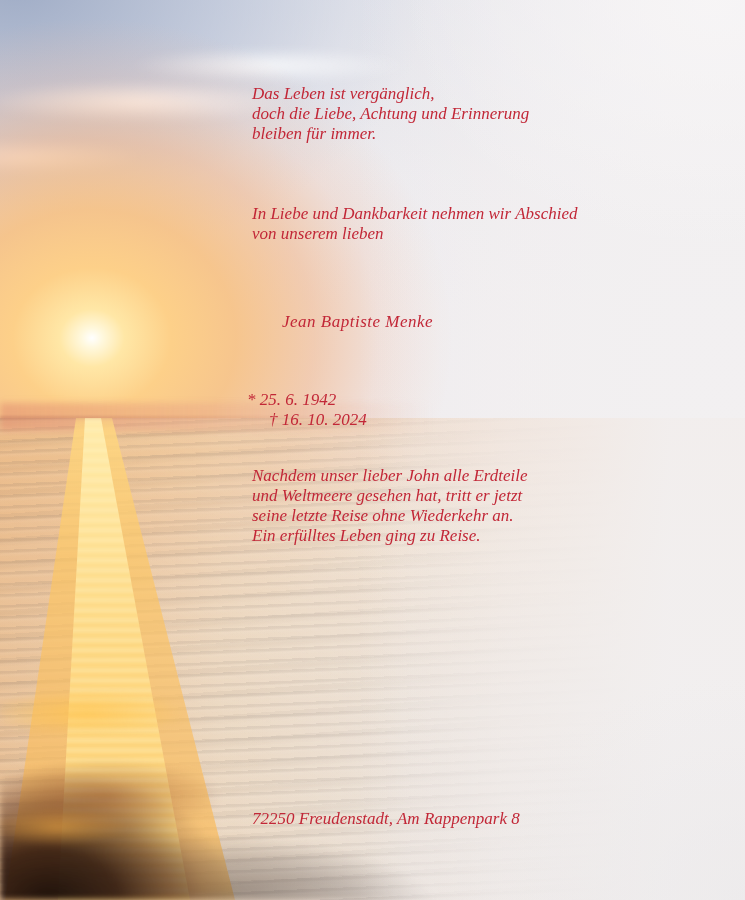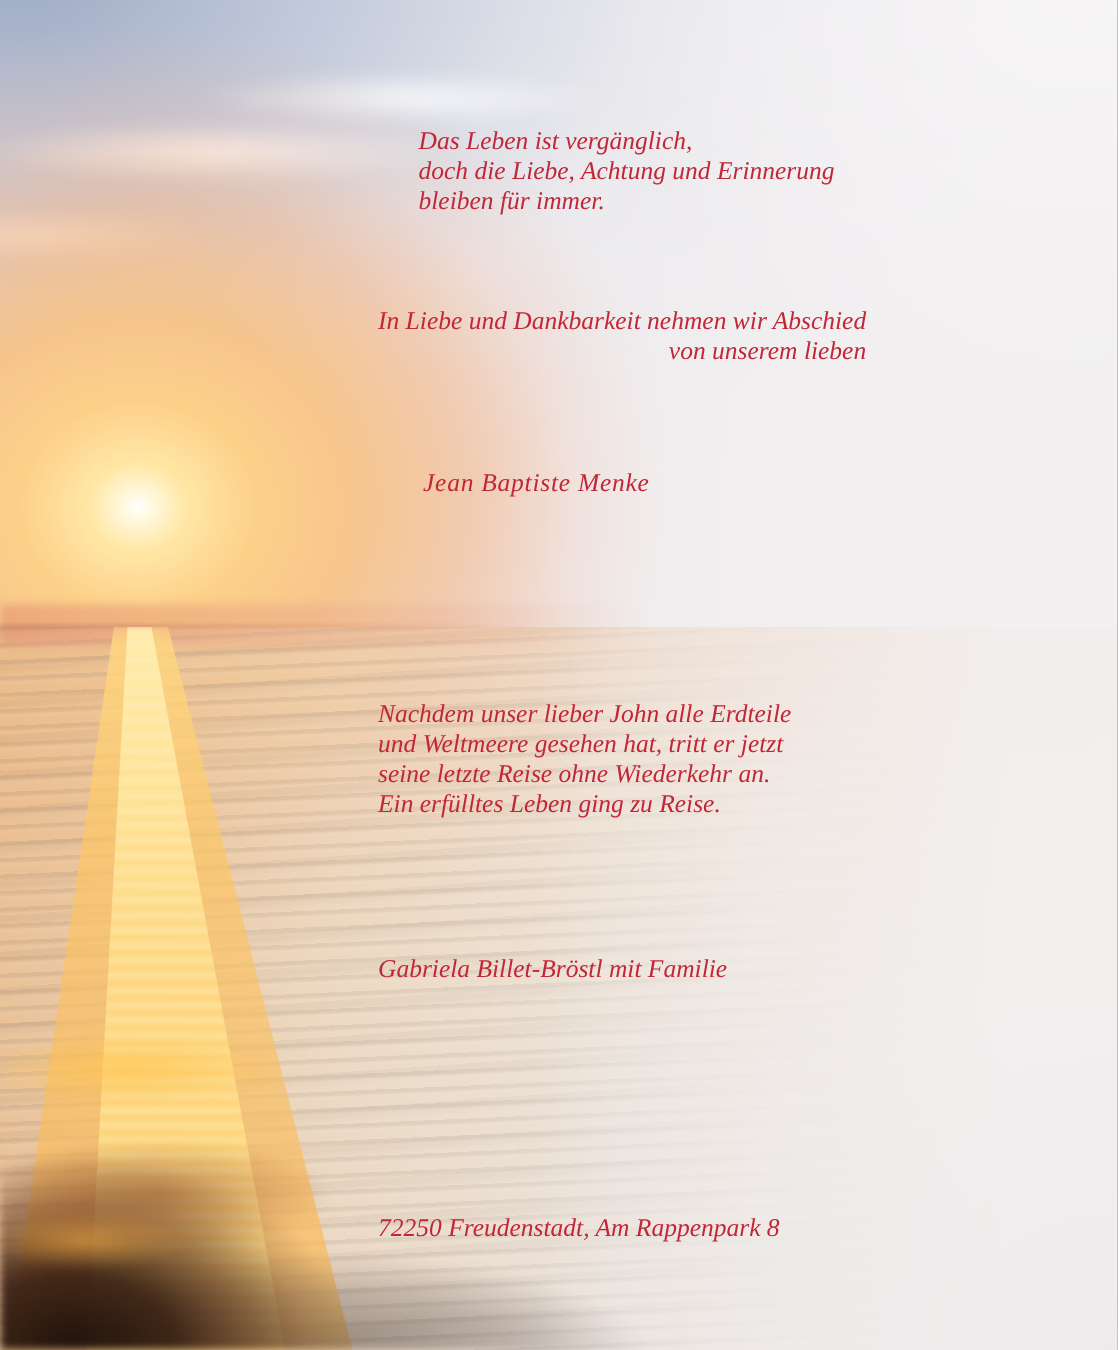"Das Leben ist vergänglich," .blk-verse { margin-left: 27px -> none }
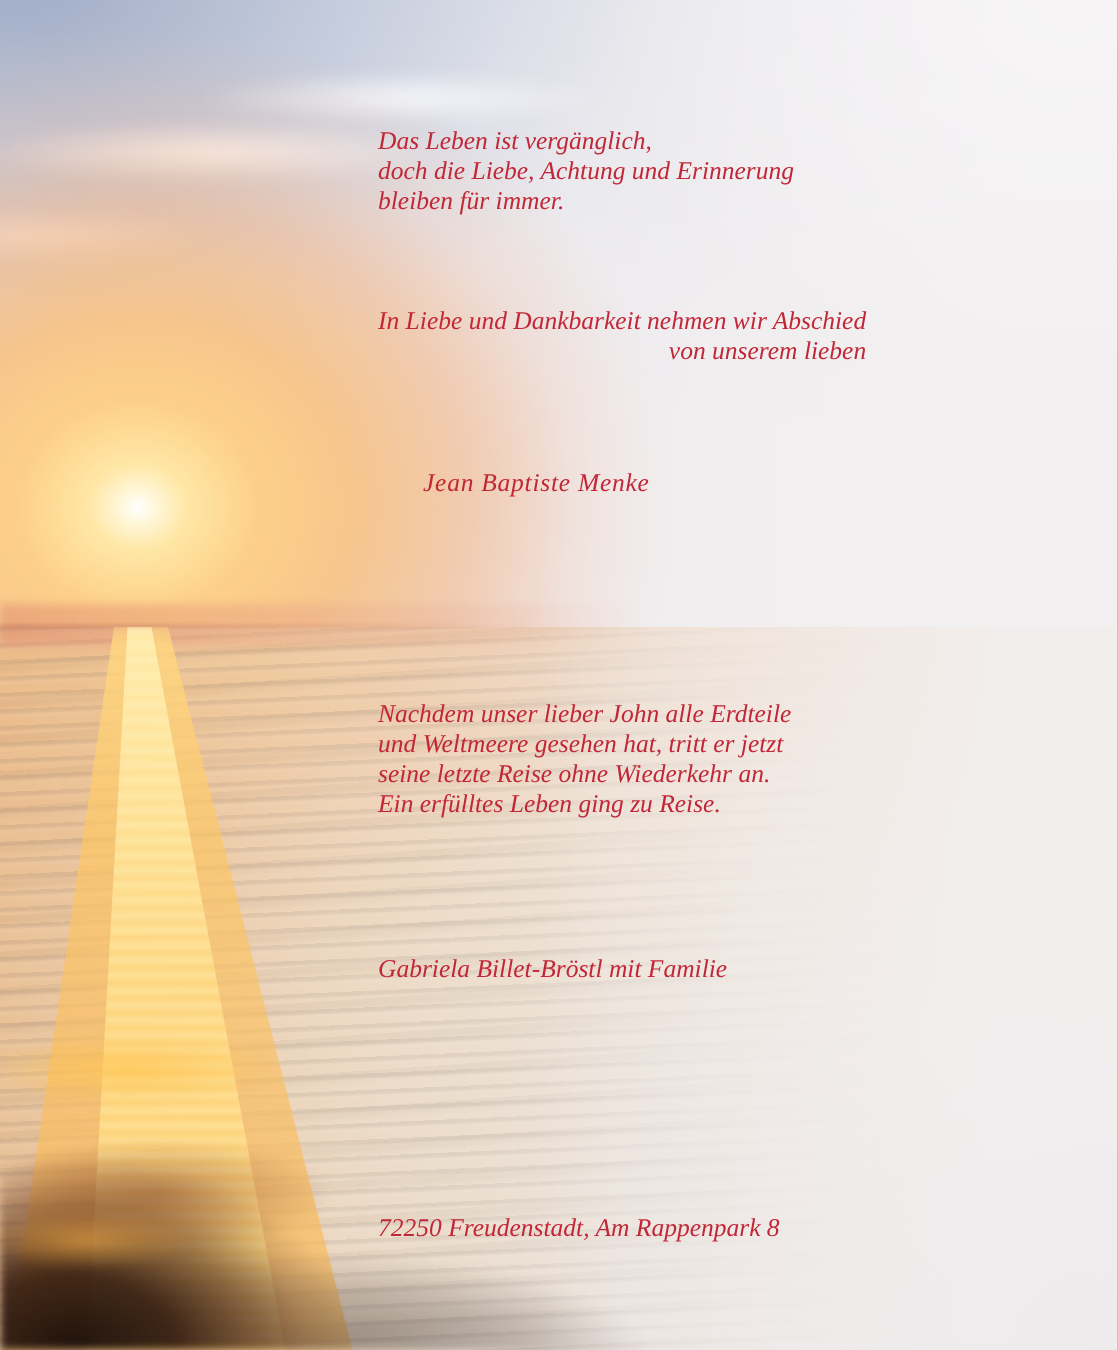"In Liebe und Dankbarkeit nehmen" .blk-intro { text-align: right -> none }
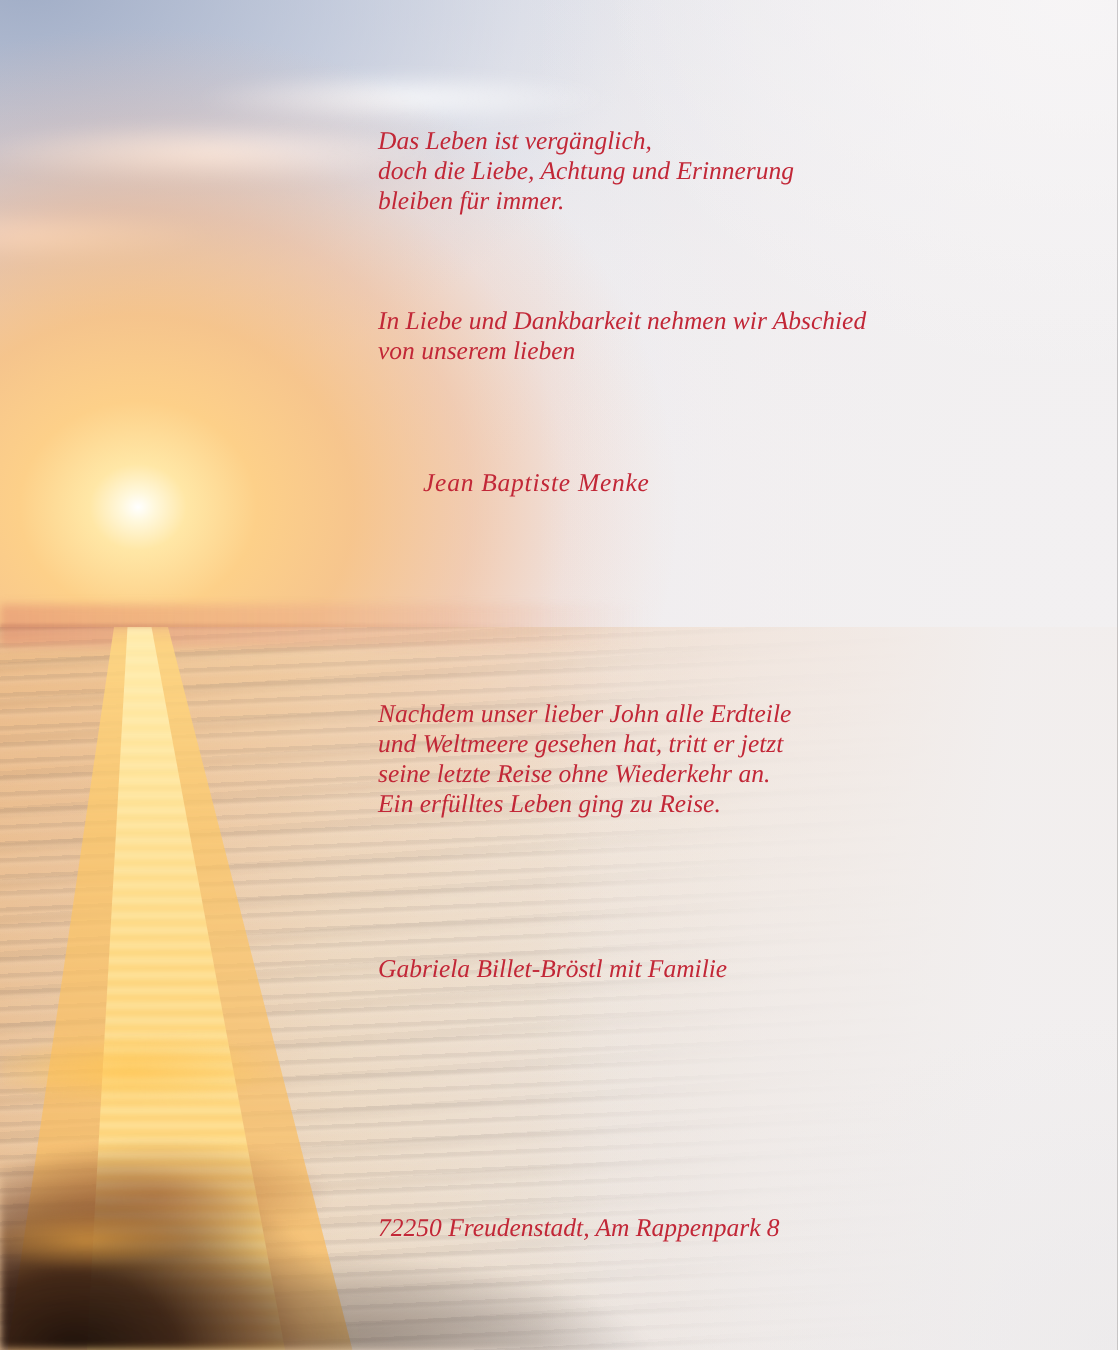"* 25. 6. 1942 †" div.blk { html: none -> <div> <span>* 25. 6. 1942</span> <span>† 16. 10. 2024</span> </div> }
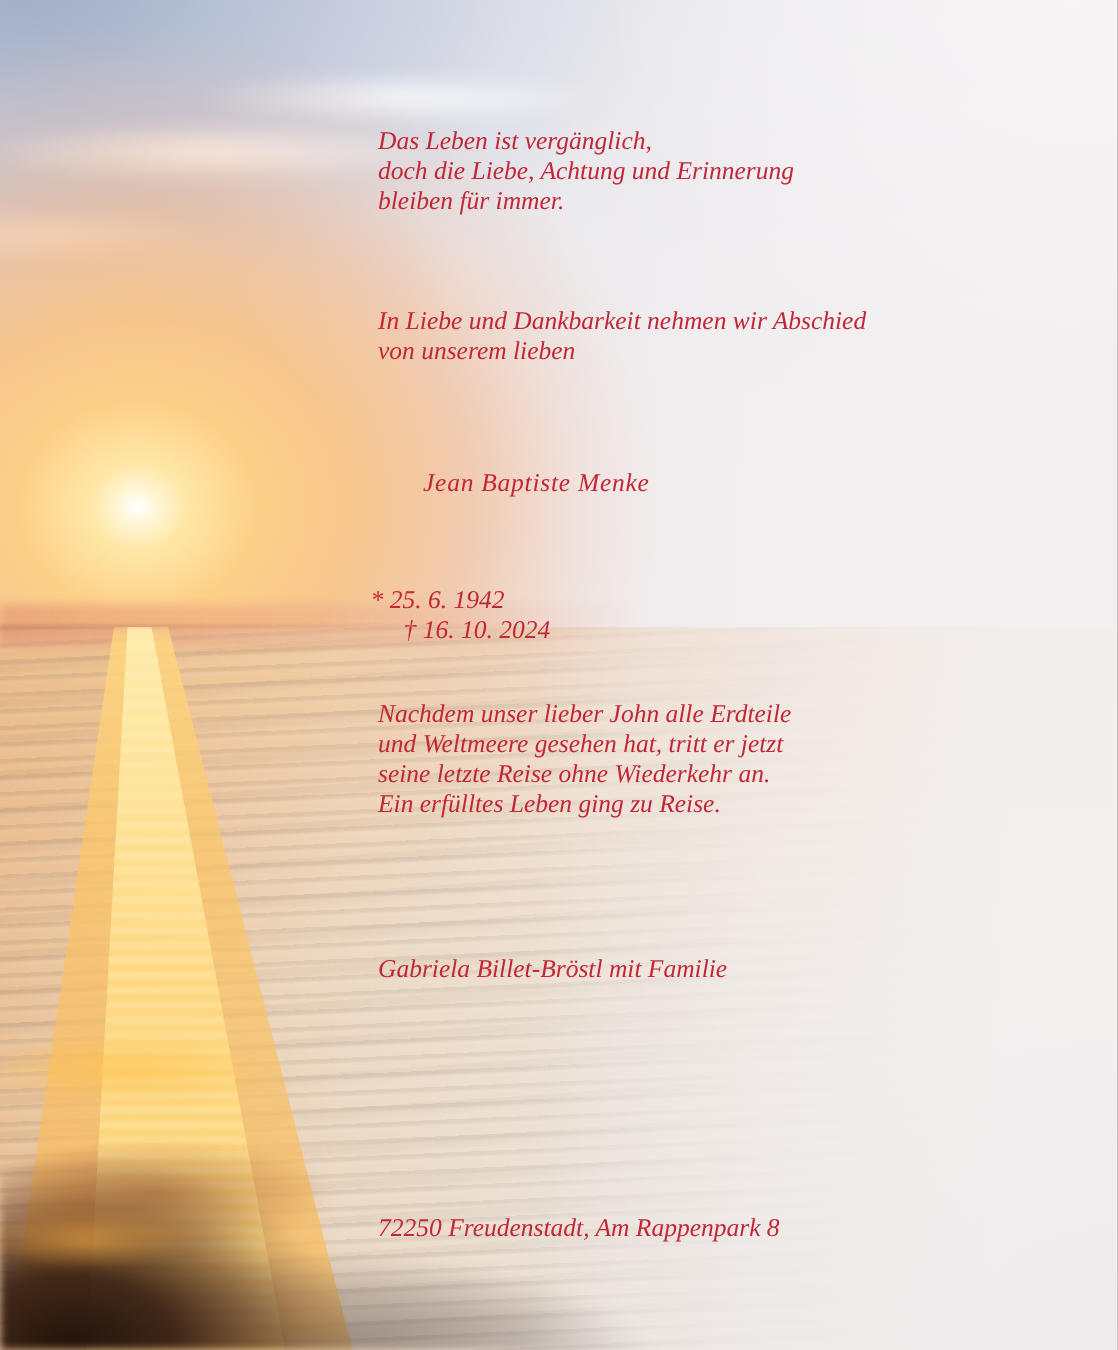"Gabriela Billet-Bröstl mit Familie" div.blk { html: <div>Gabriela Billet-Bröstl mit Familie</div> -> none }
